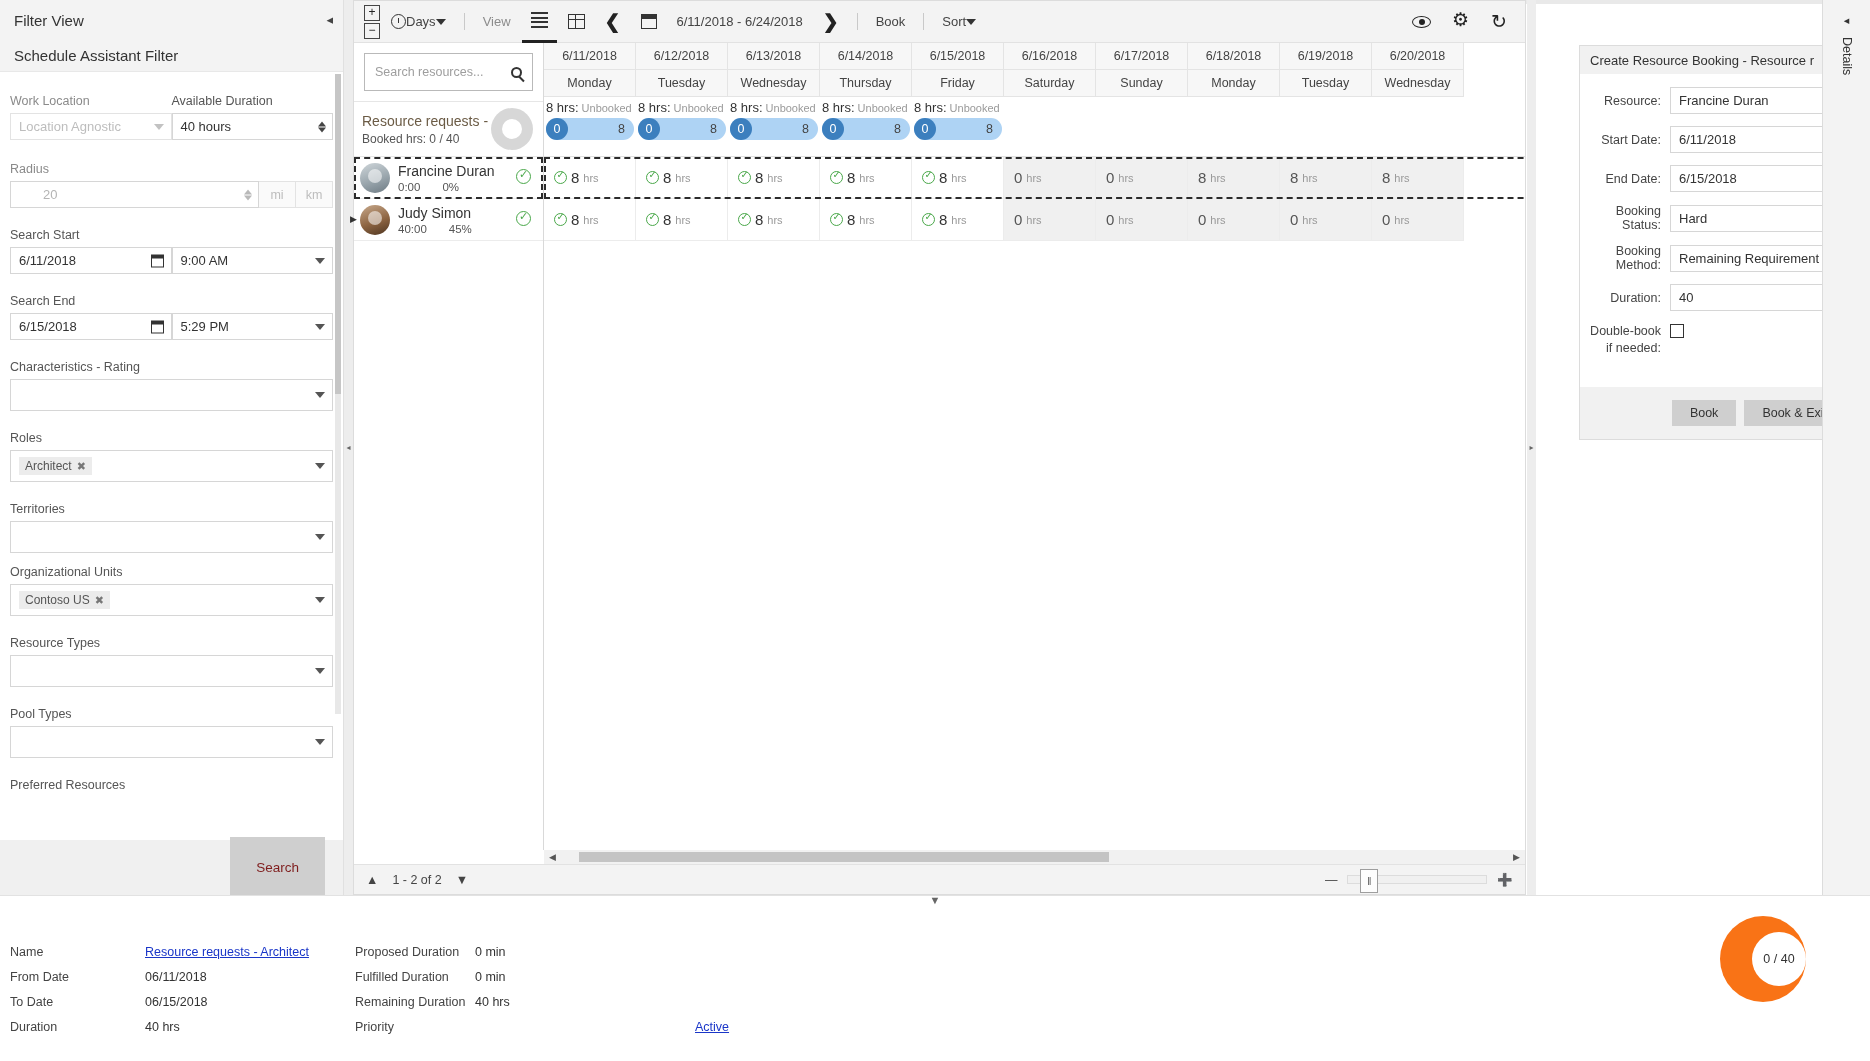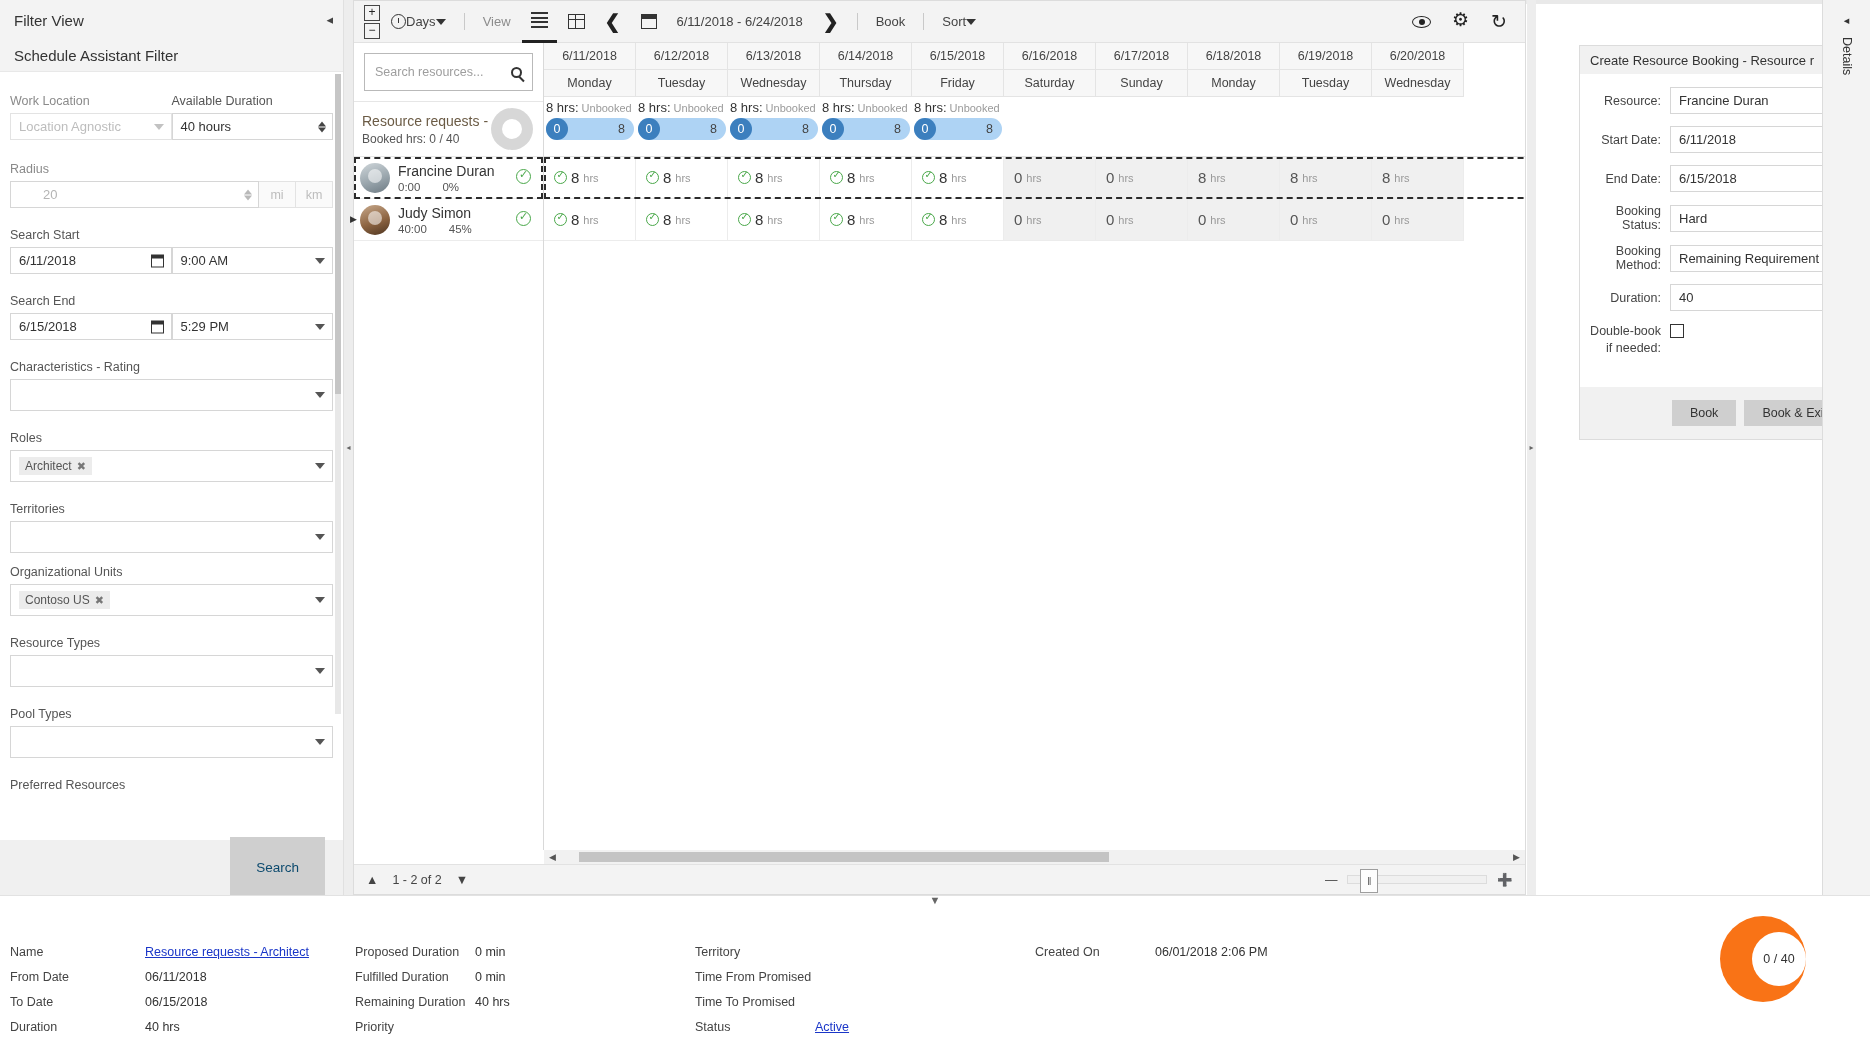"Search" .search-btn { color: #0c4a6e -> #7f1d1d }
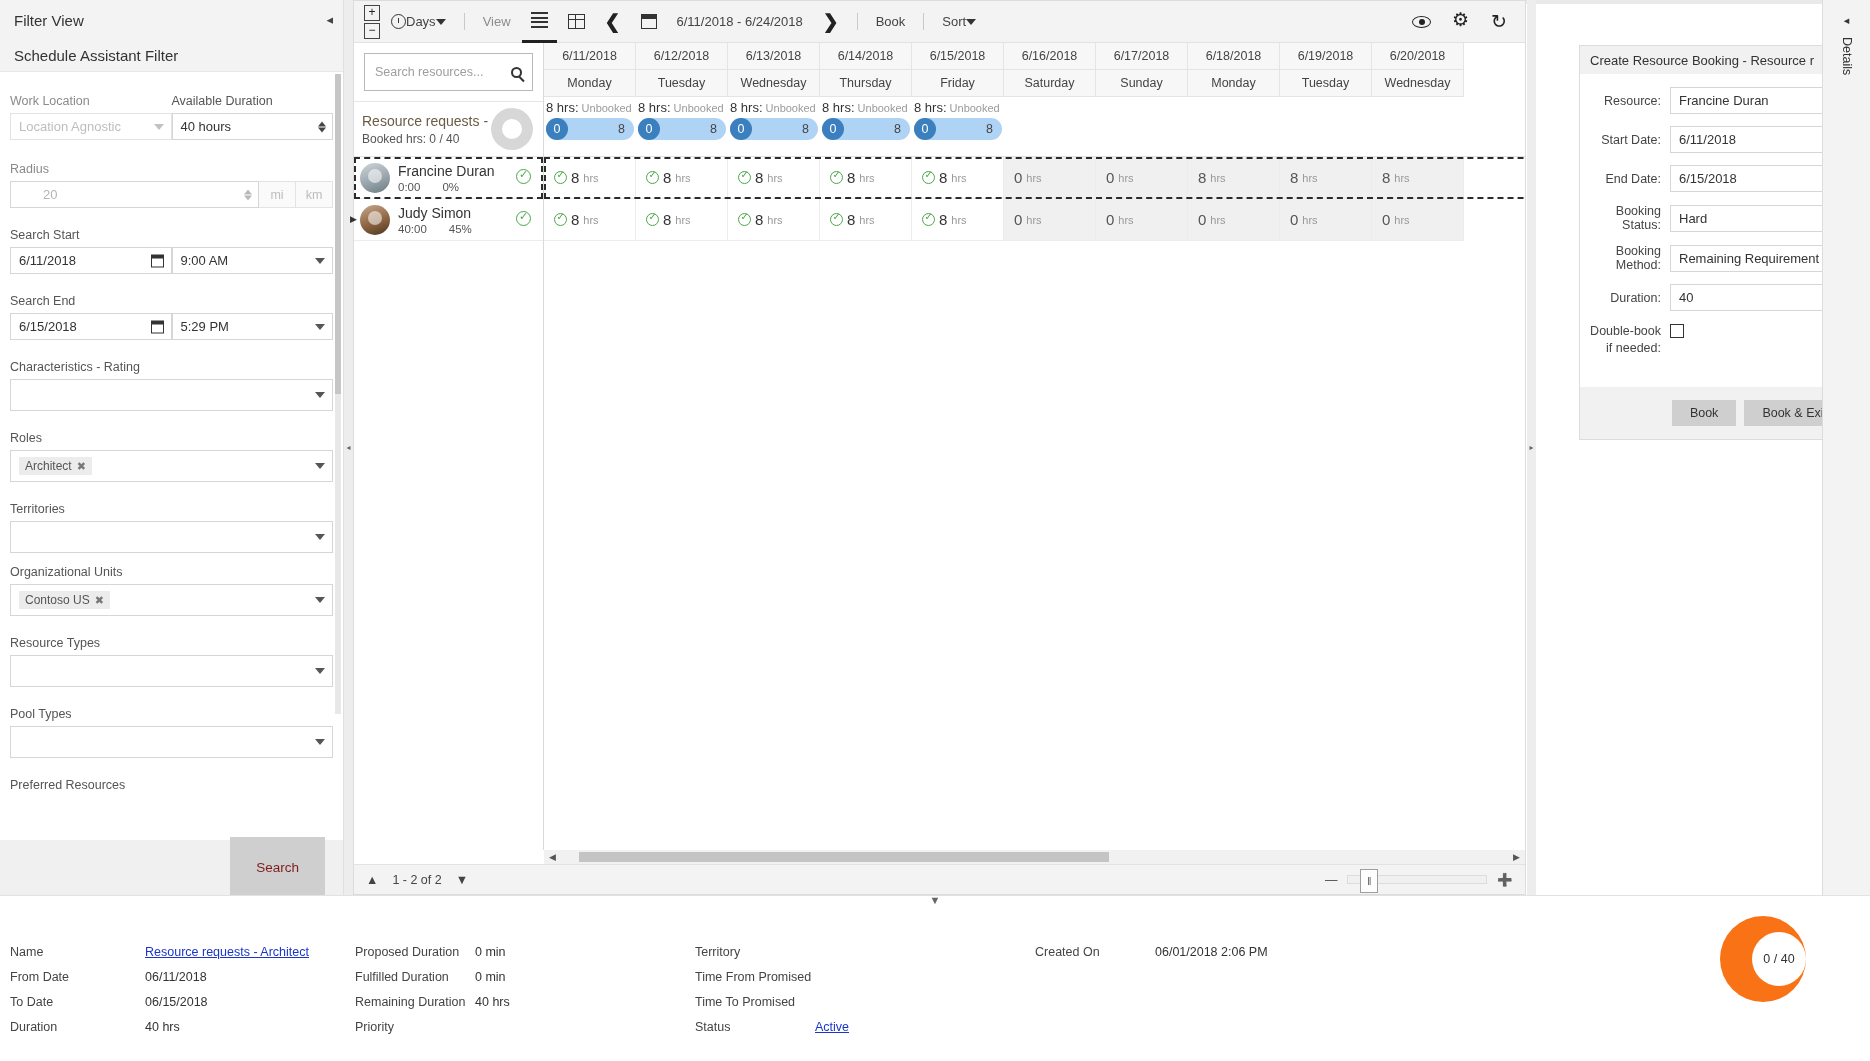"Territory" div.keys { html: <div> <div>Territory</div> <div>Time From Promised</div> <div>Time To Promised</div> <div>Status</div> </div> -> none }
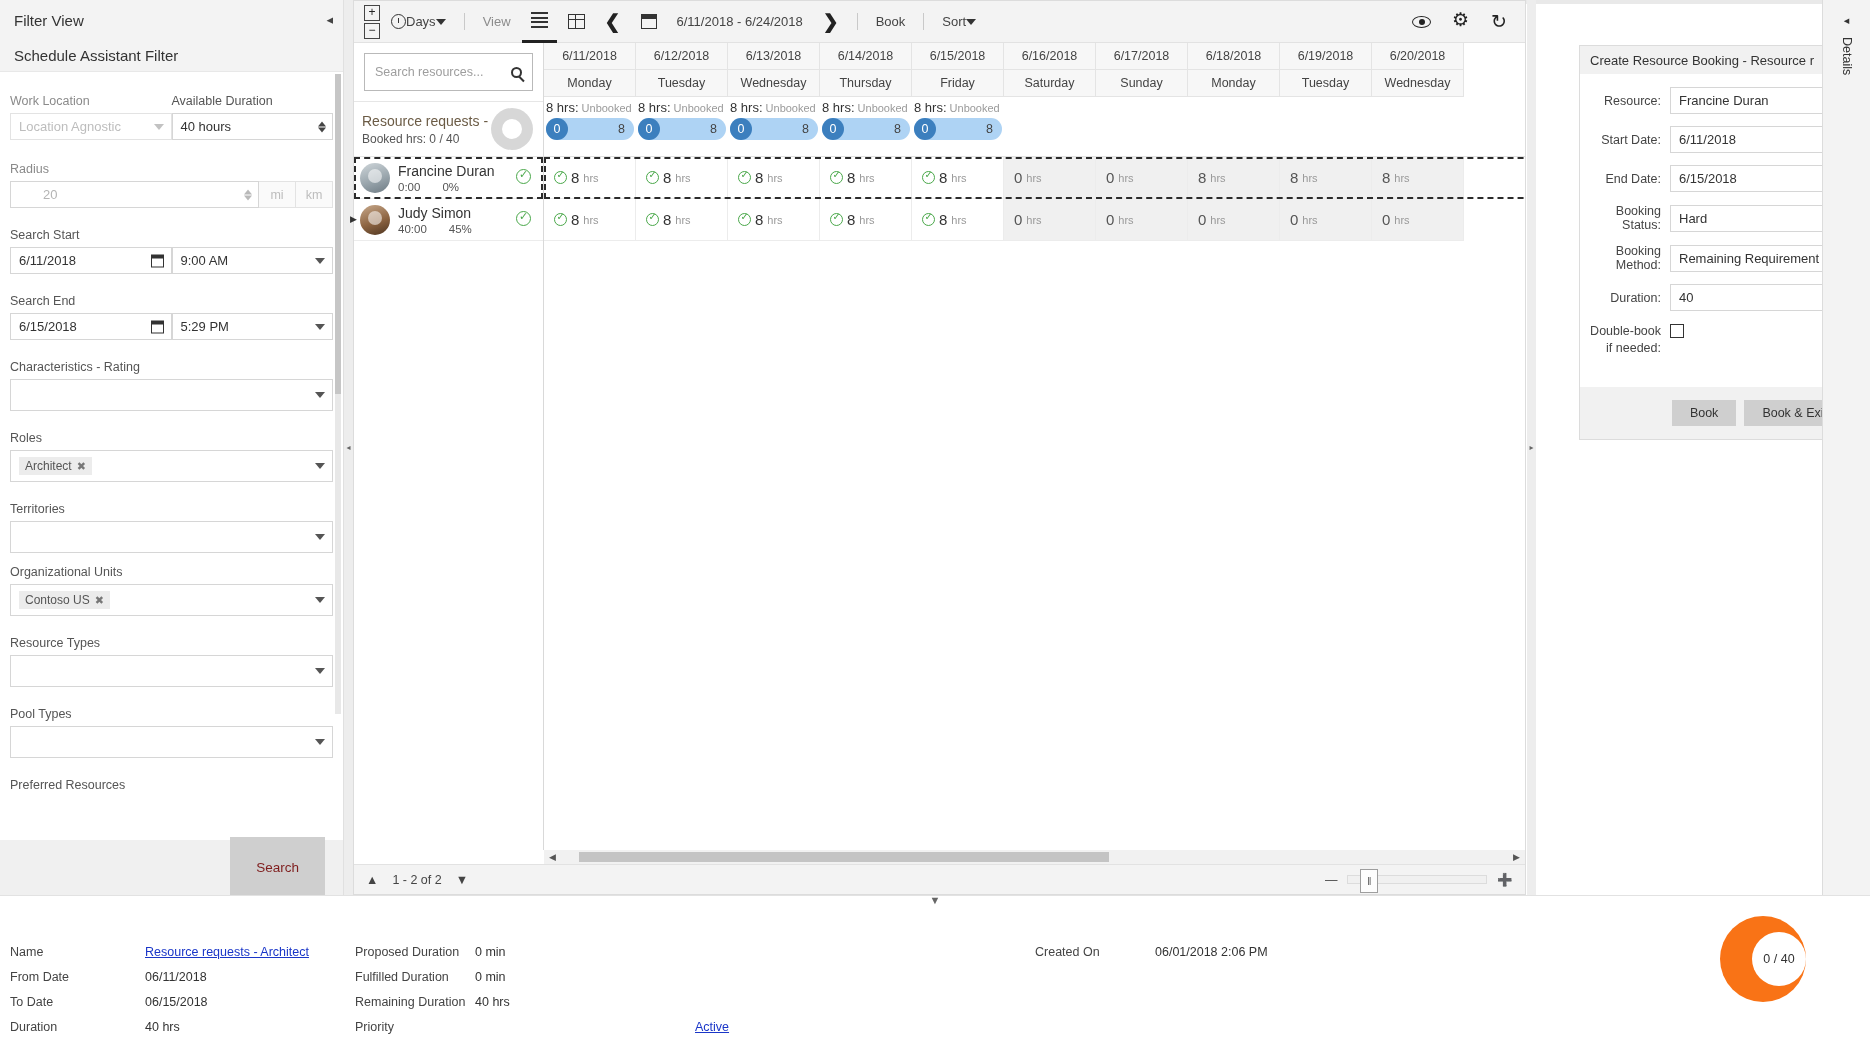"Created On" div.dcol { html: <div> <div> <div>Created On</div> </div> <div> <div>06/01/2018 2:06 PM</div> </div> </div> -> none }
